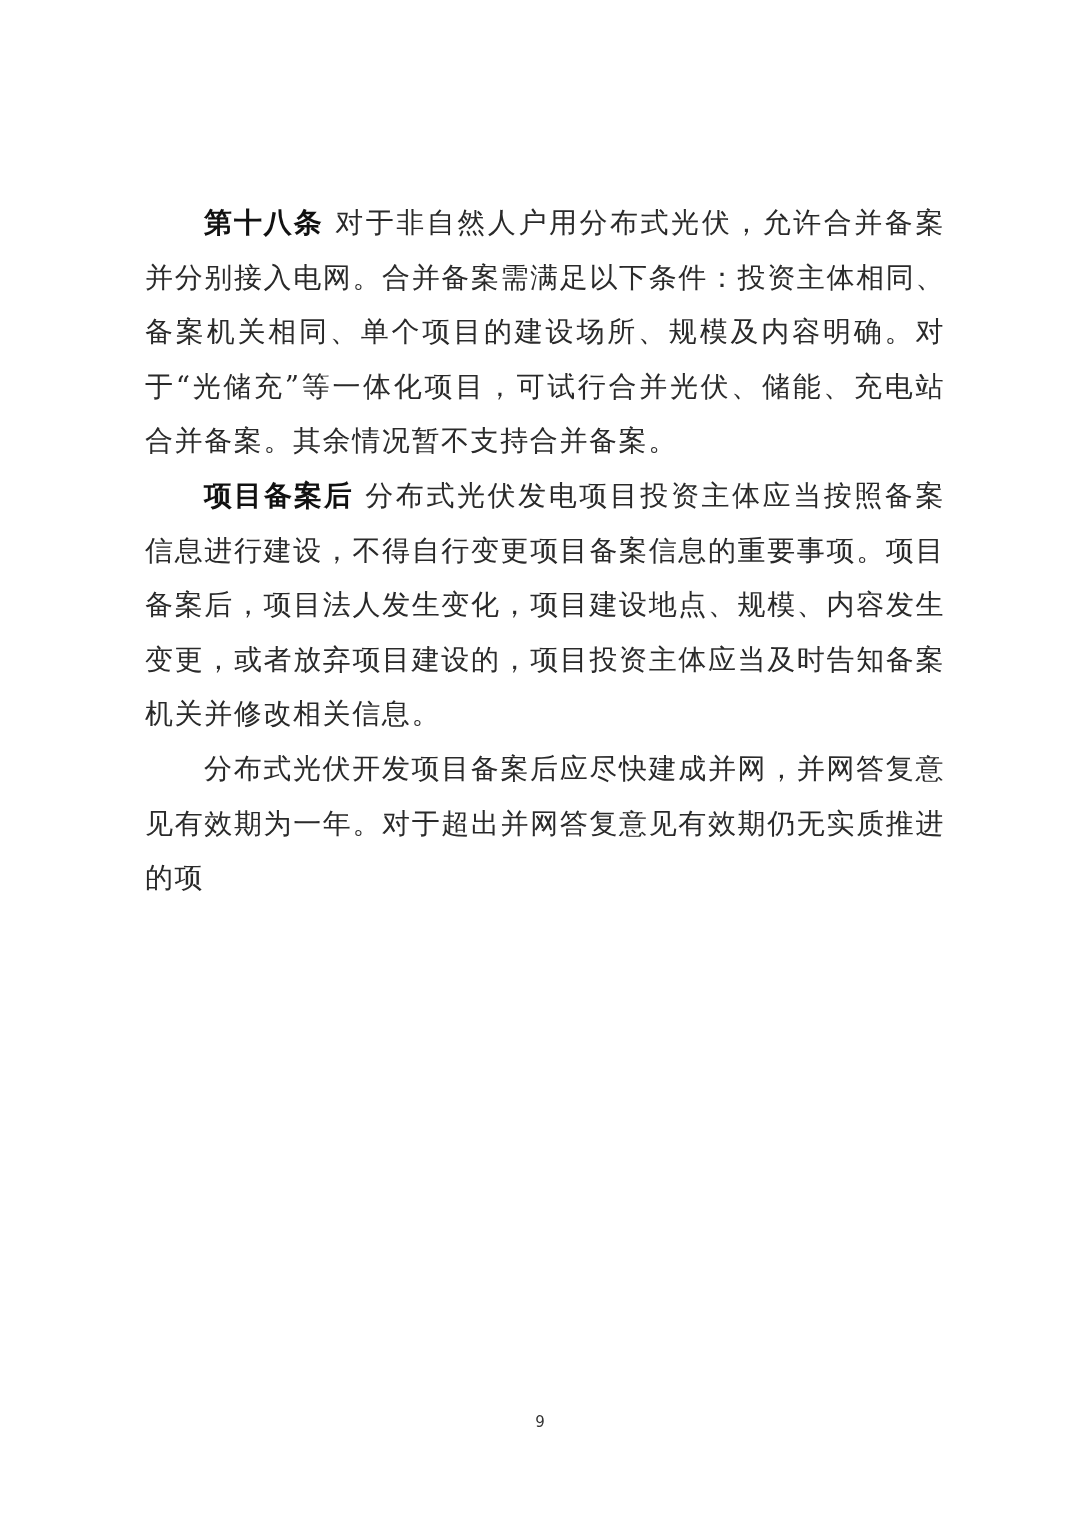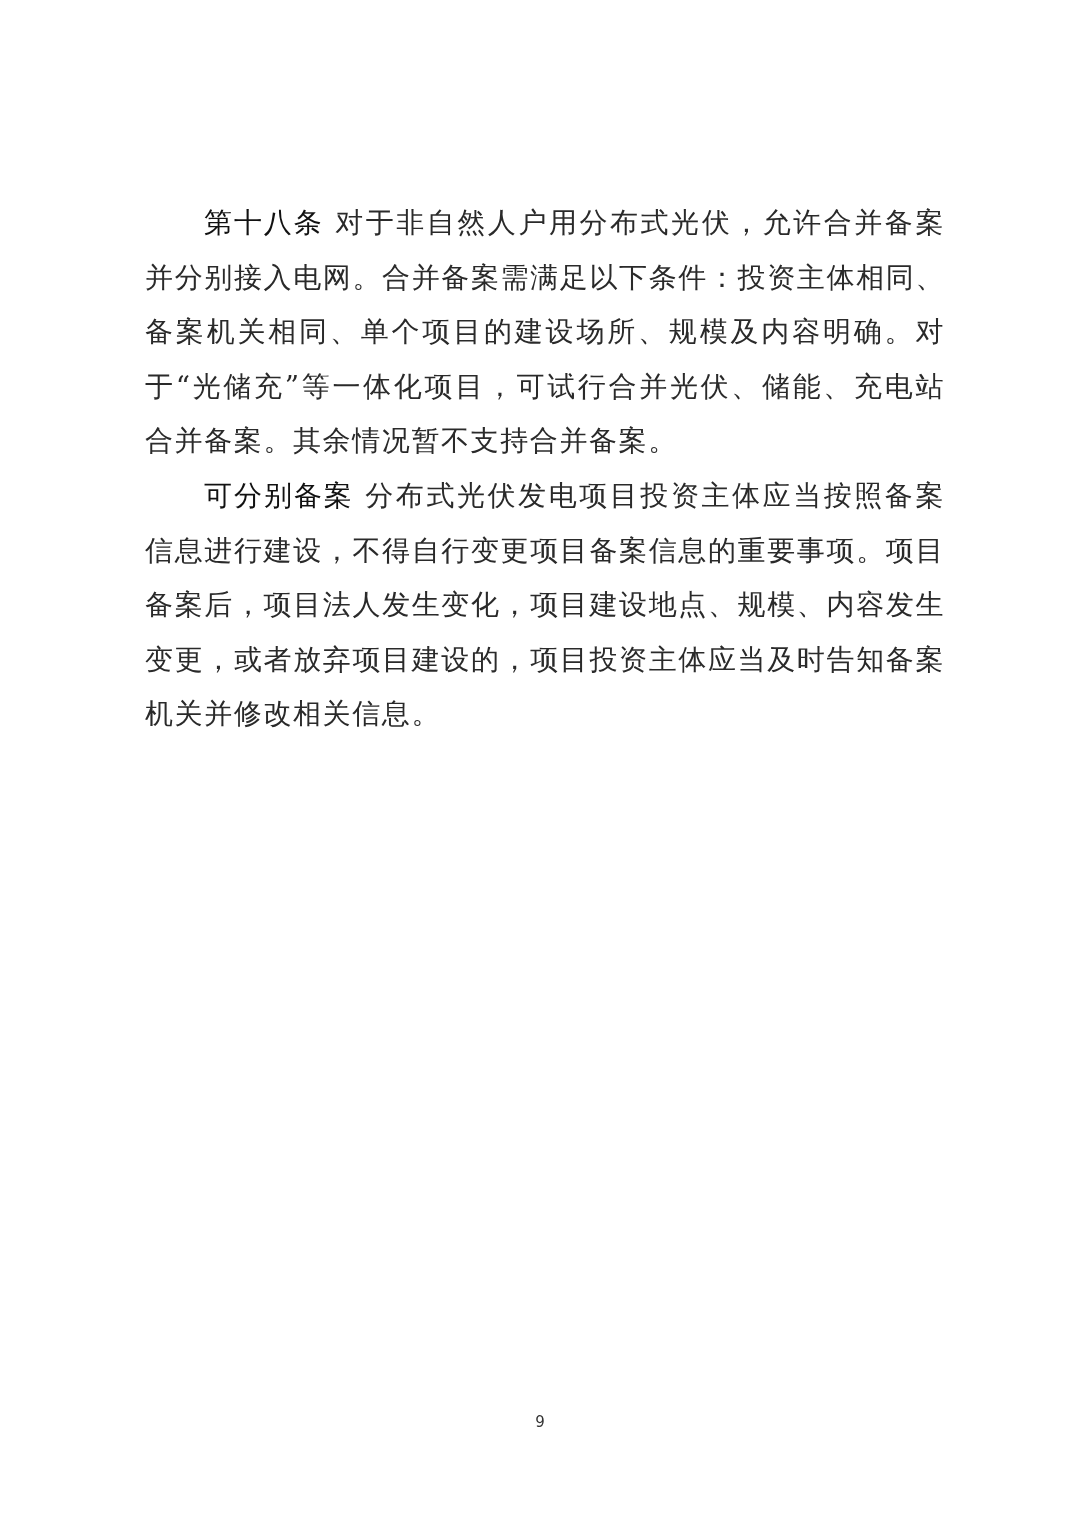"第十八条" .article-no { font-weight: normal -> bold }
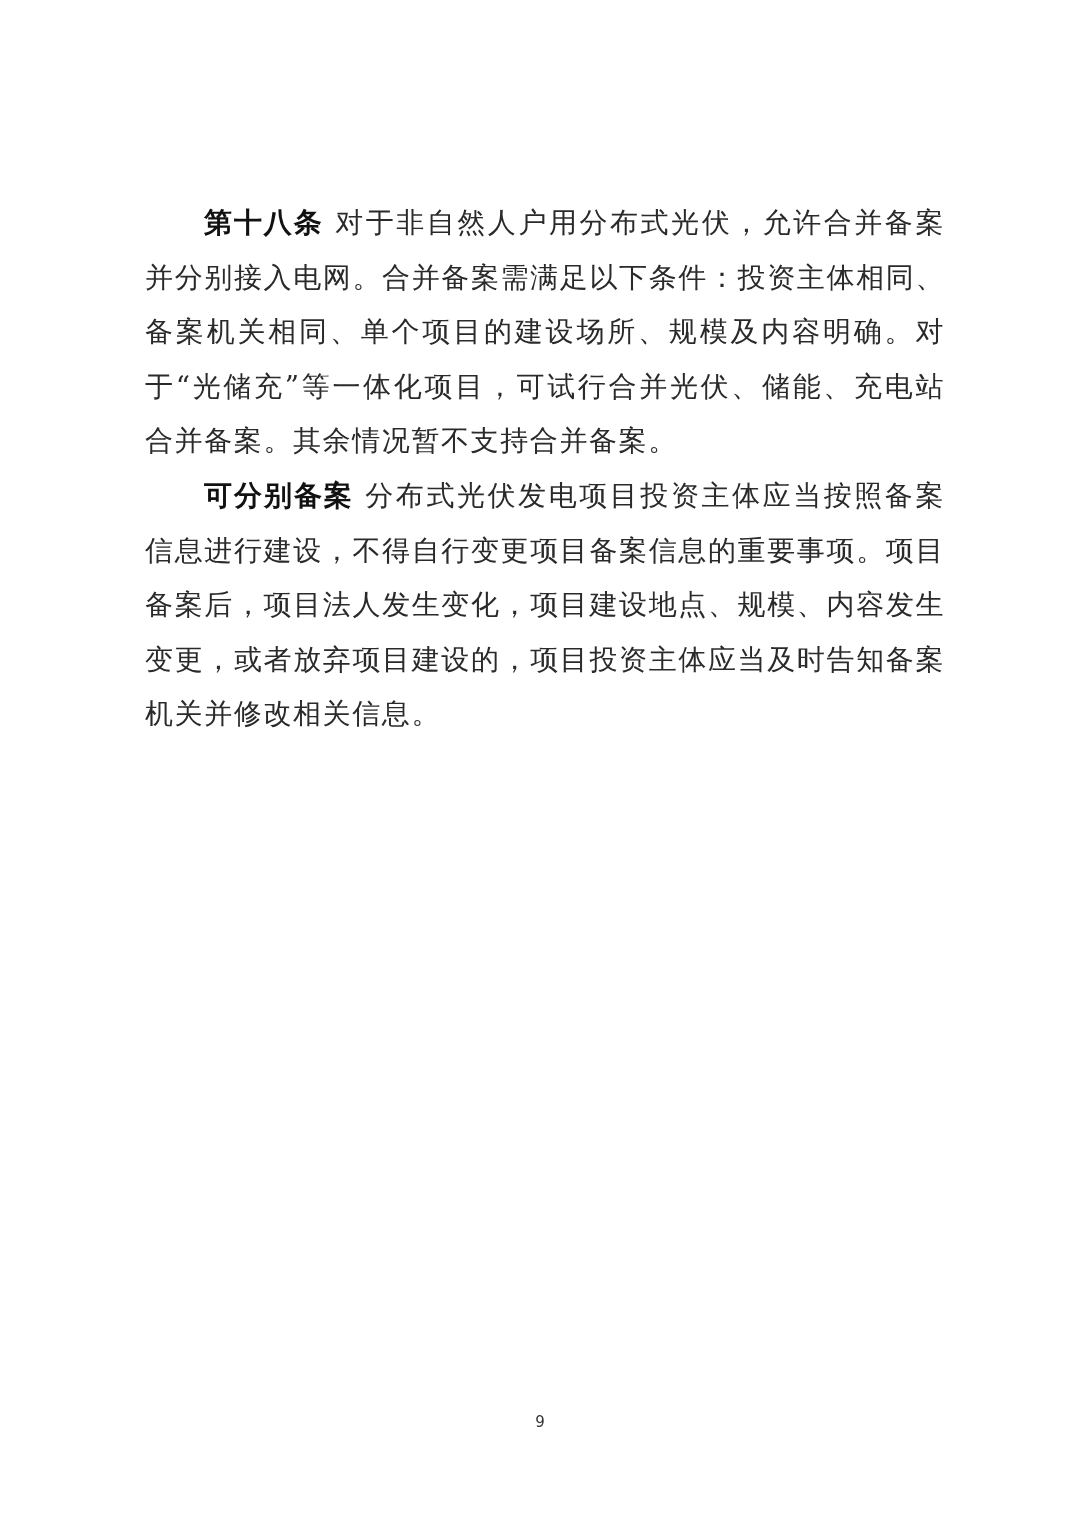"可分别备案" span.article-no { text: 可分别备案 -> 项目备案后 }
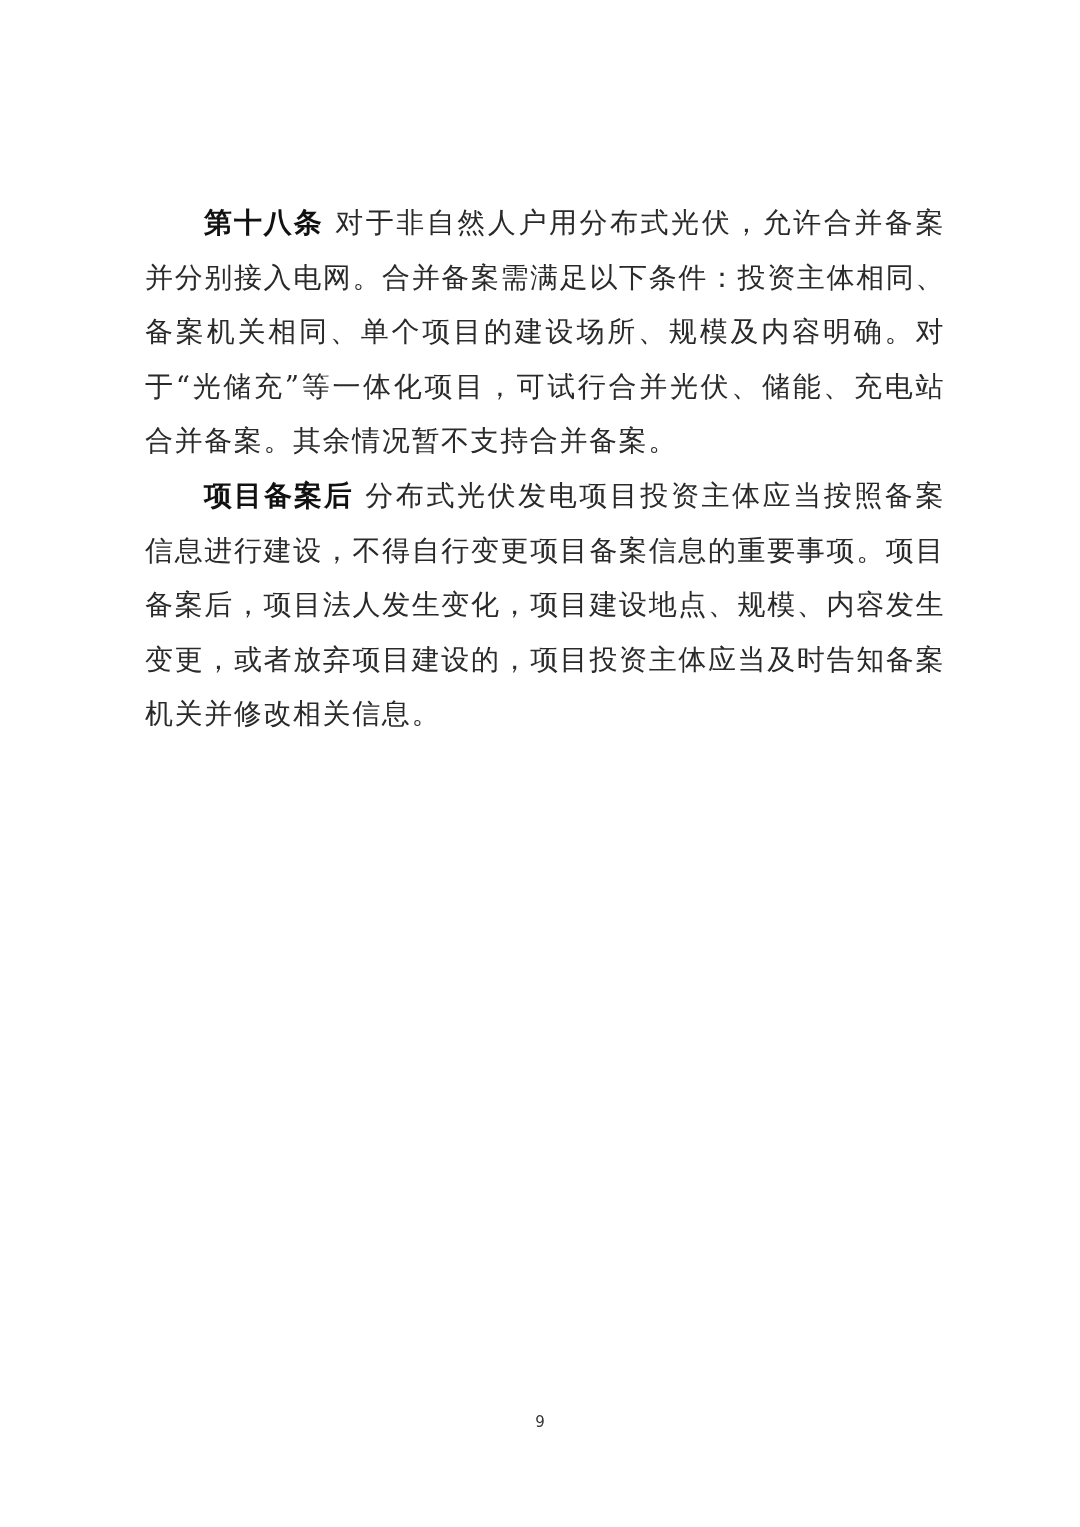"分布式光伏开发项目备案后应尽快建成并网，并网答复意见有效期为一年。对于超出并网答" p.para { html: none -> <p><span>分布式光伏开发项目备案后应尽快建成并网，并网答复意见有效期为一年。对于超出并网答复意见有效期仍无实质推进的项</span></p> }
